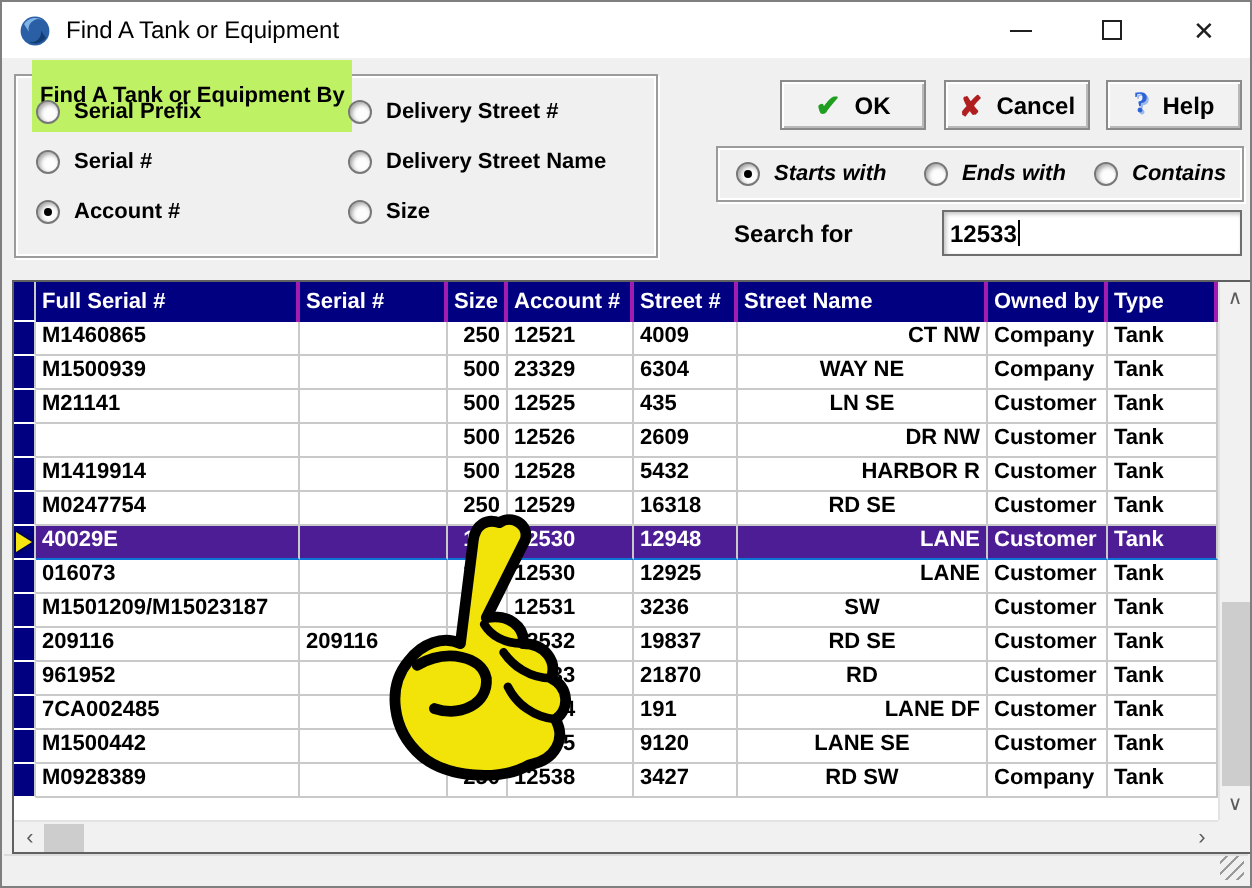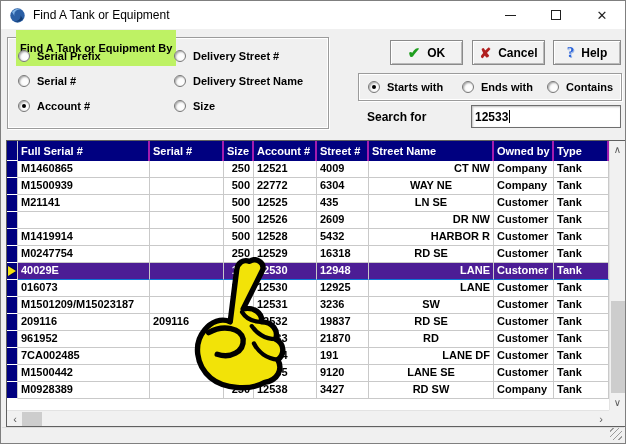"Starts with" div.groupbox { font-style: none -> italic }
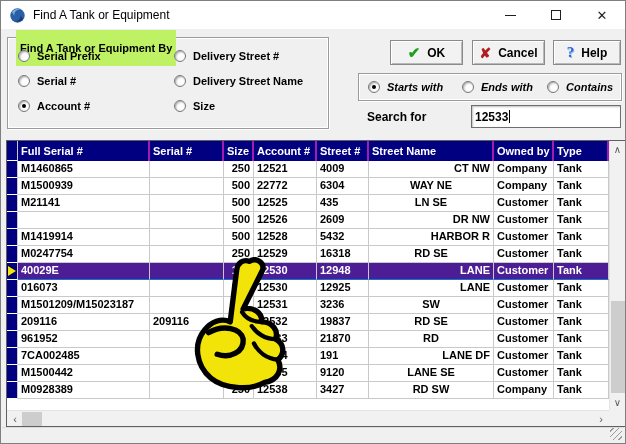"22772" div.cell { text: 22772 -> 23329 }
